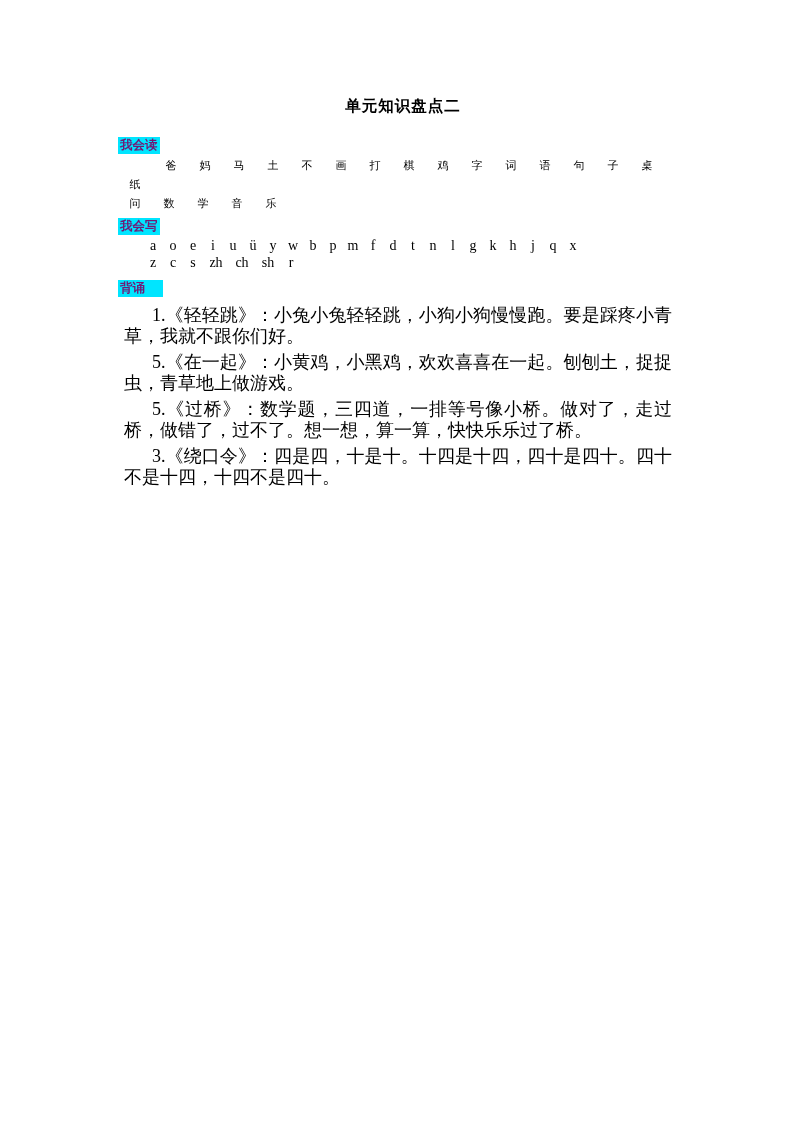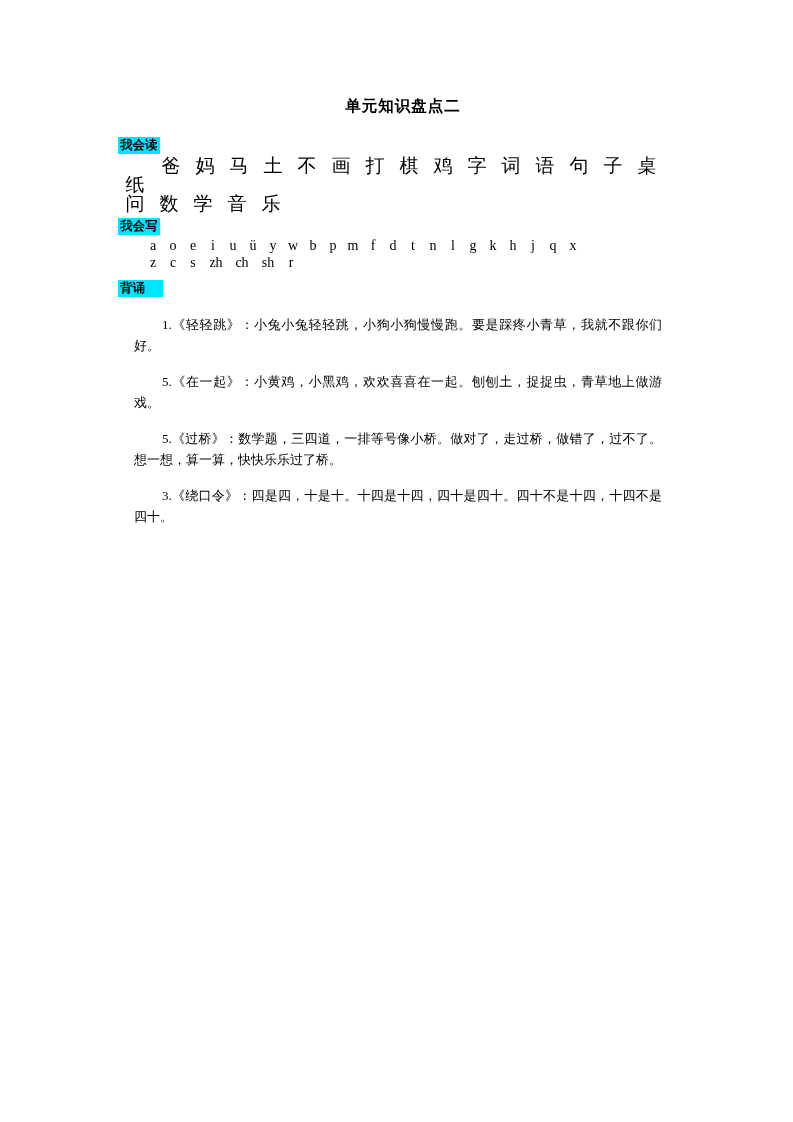"我会读" .section-head { color: #000000 -> #701a75 }
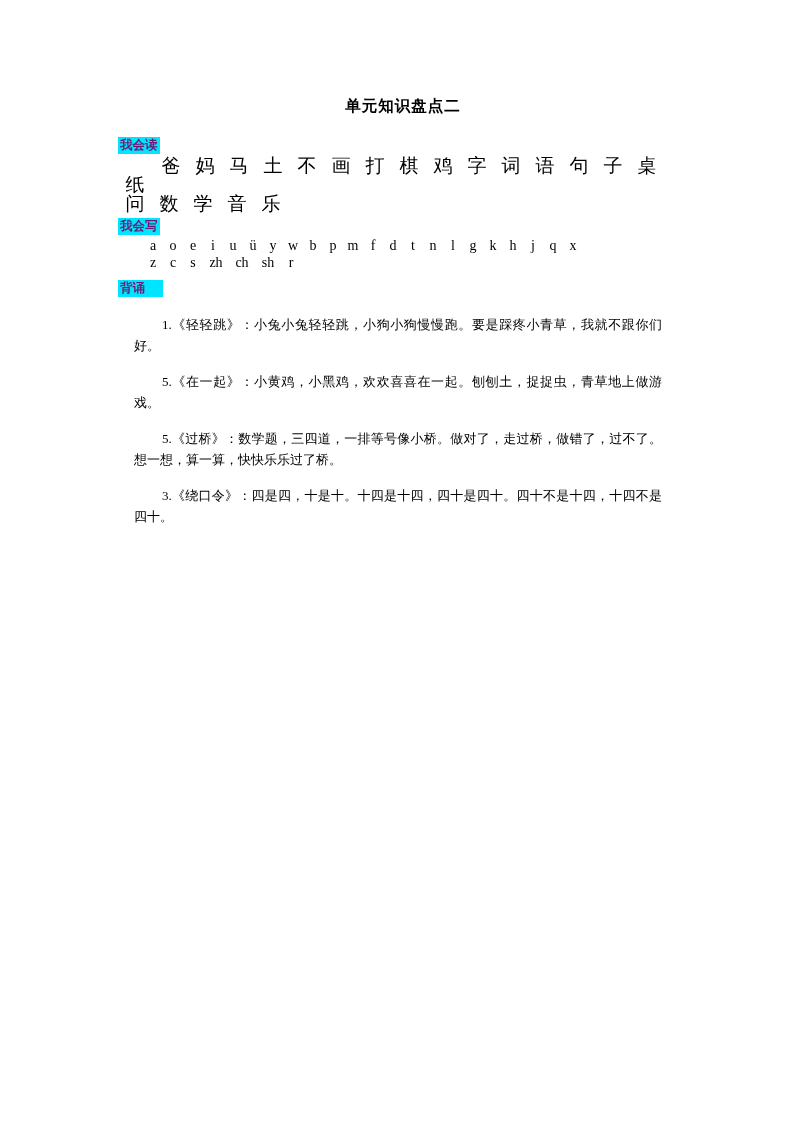"爸 妈 马 土 不" .char-row { font-size: 19px -> 11px }
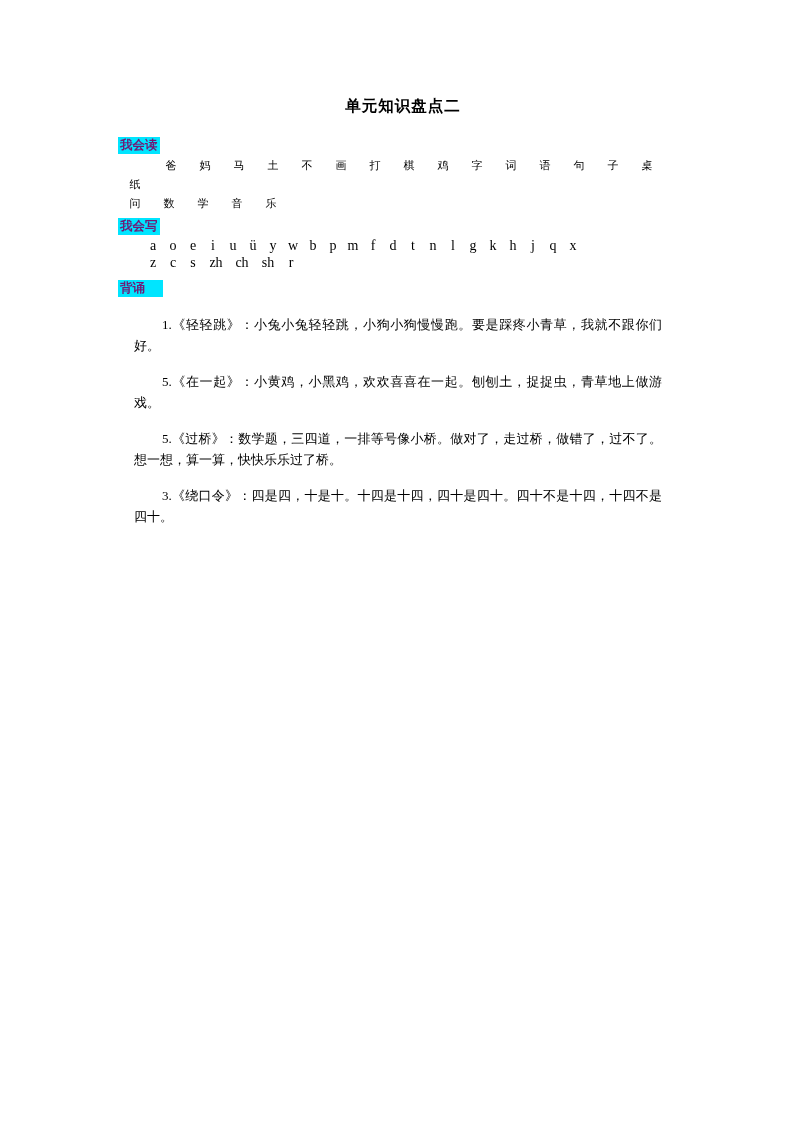"1.《轻轻跳》：小兔小兔轻轻跳，小狗小狗慢慢跑。要是踩疼小青草，我就不跟你们好。" .para { font-size: 13px -> 18px; margin: 16px -> 6px }
